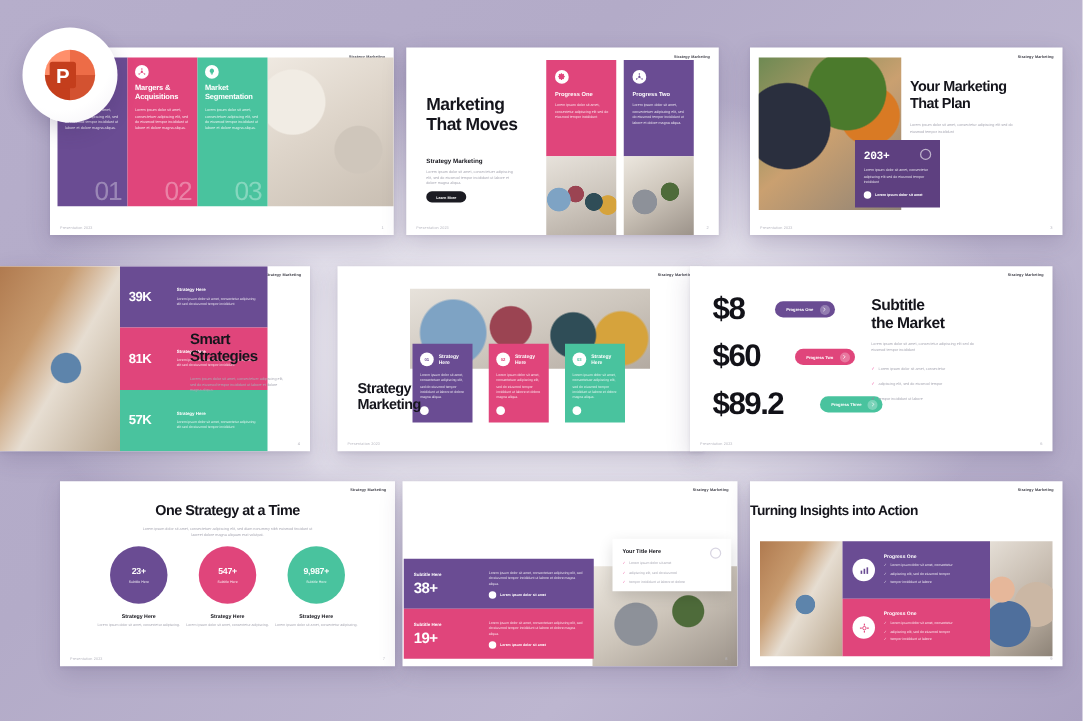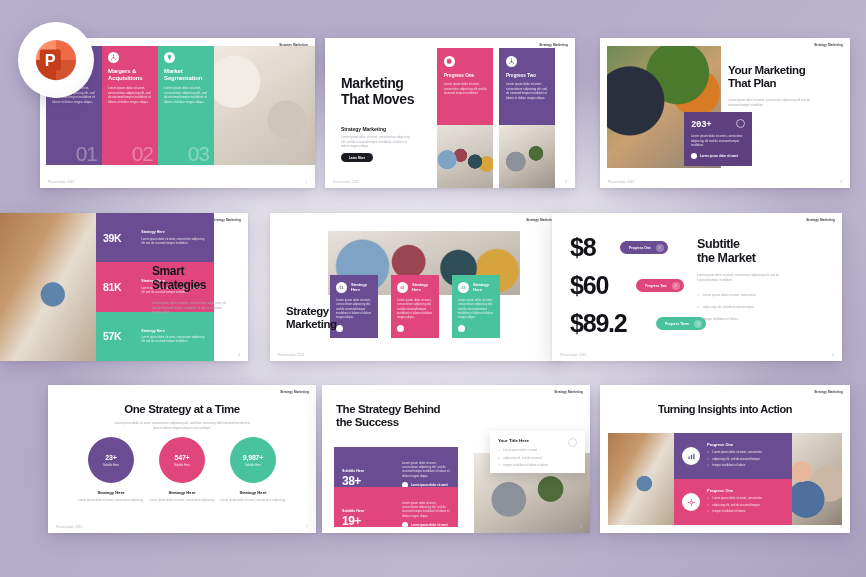"The Strategy Behind" div.h1 { html: <div> <div>The Strategy Behind</div> <div>the Success</div> </div> -> none }
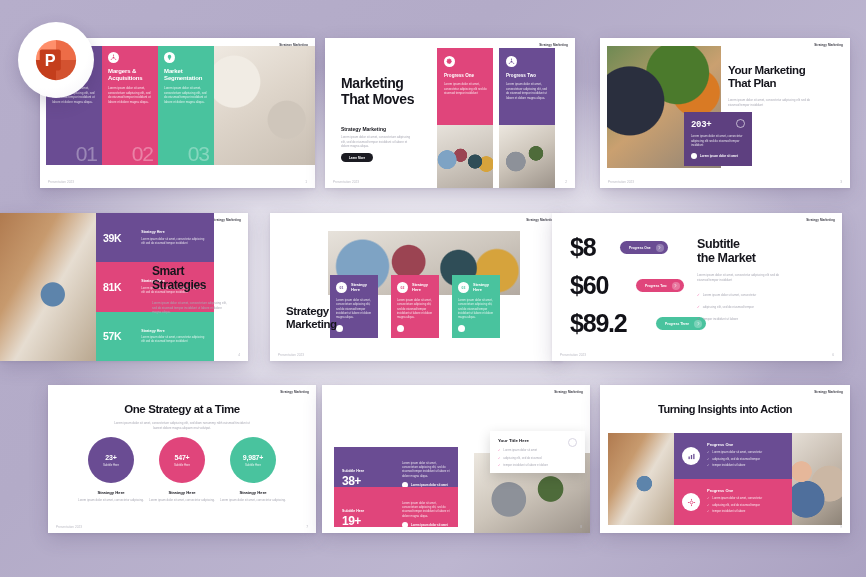"Turning Insights into Action" #s9 .tt { text-align: center -> left }
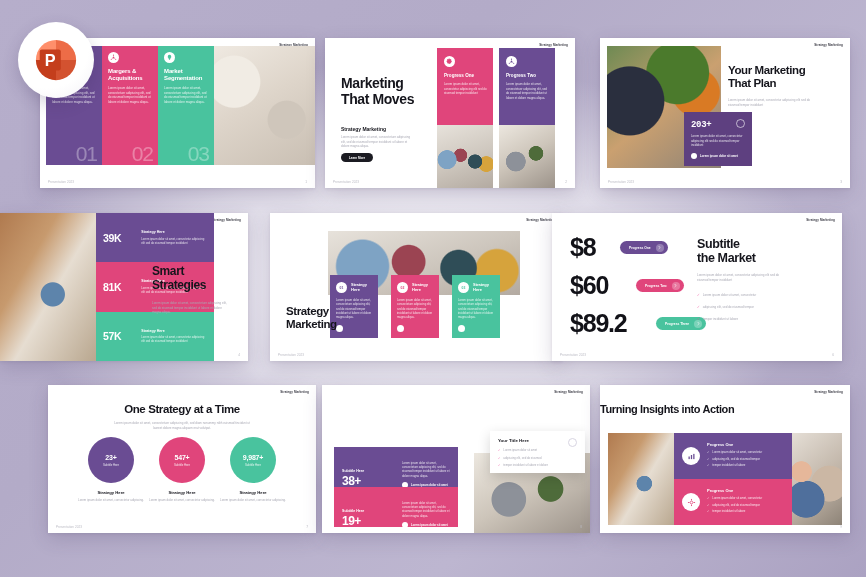"38+" #s8 .band { align-items: flex-end -> center; left: 12px -> 1px; width: 124px -> 152px }
